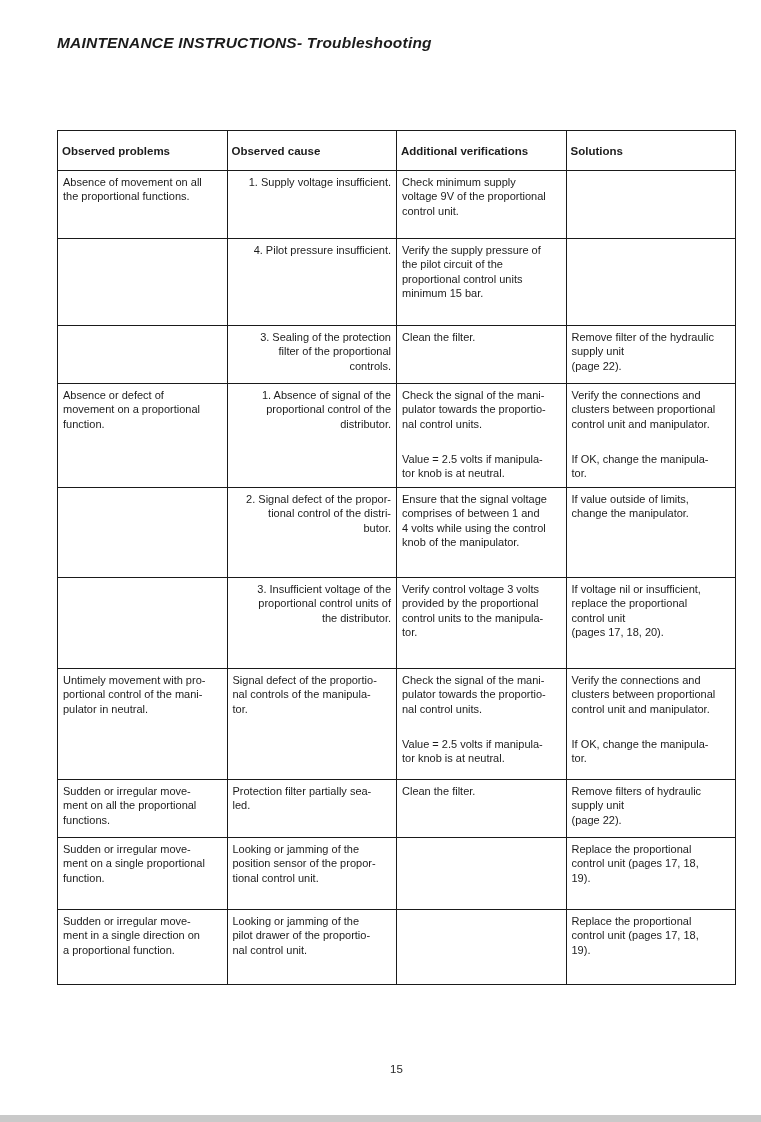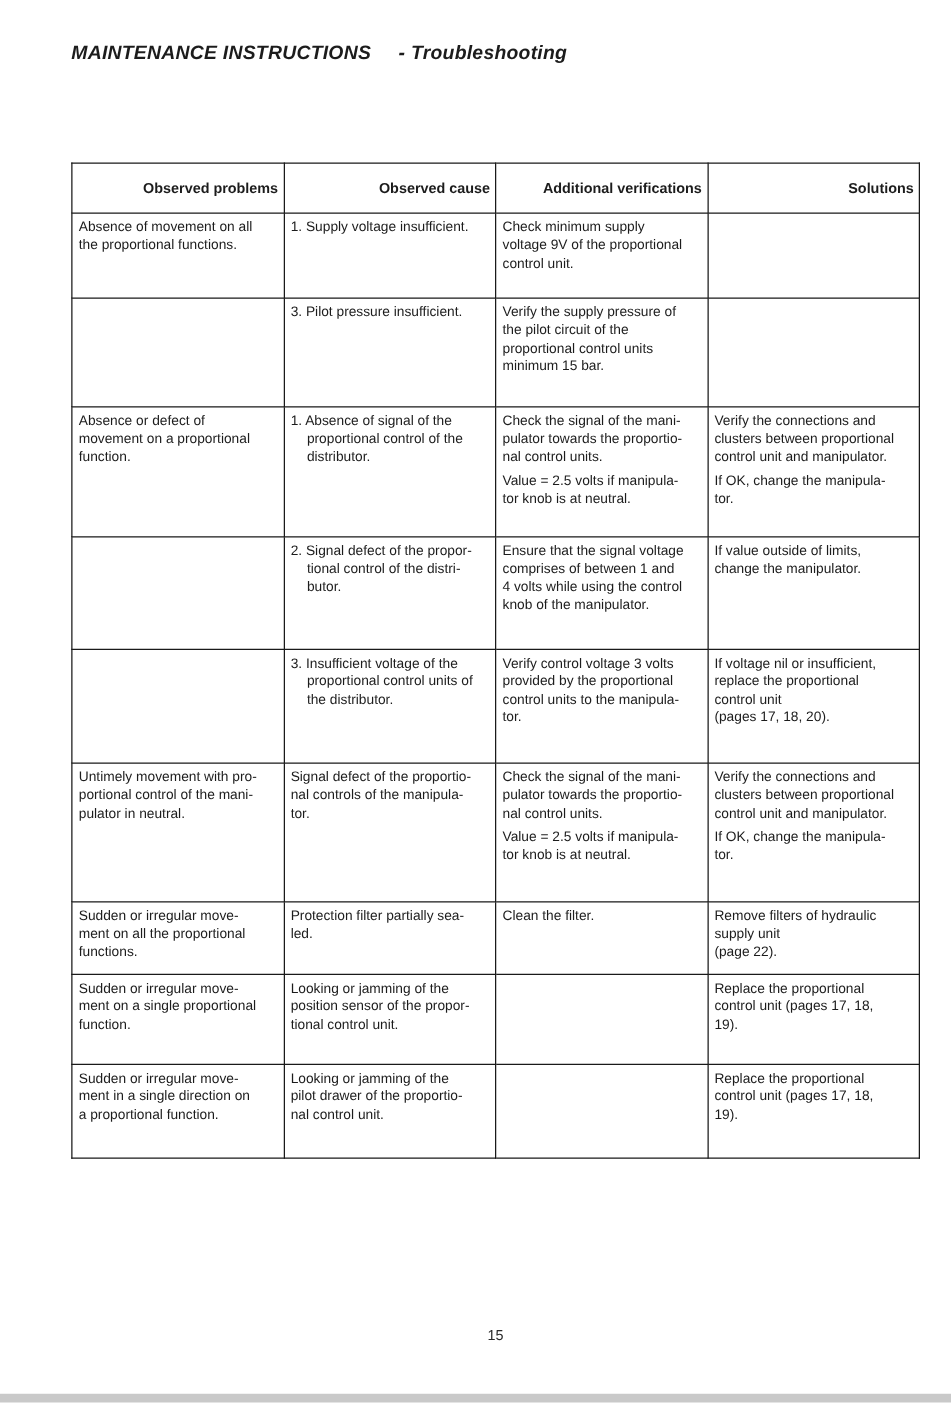"- Troubleshooting" .doc-title .subtitle { margin-left: 22px -> none }
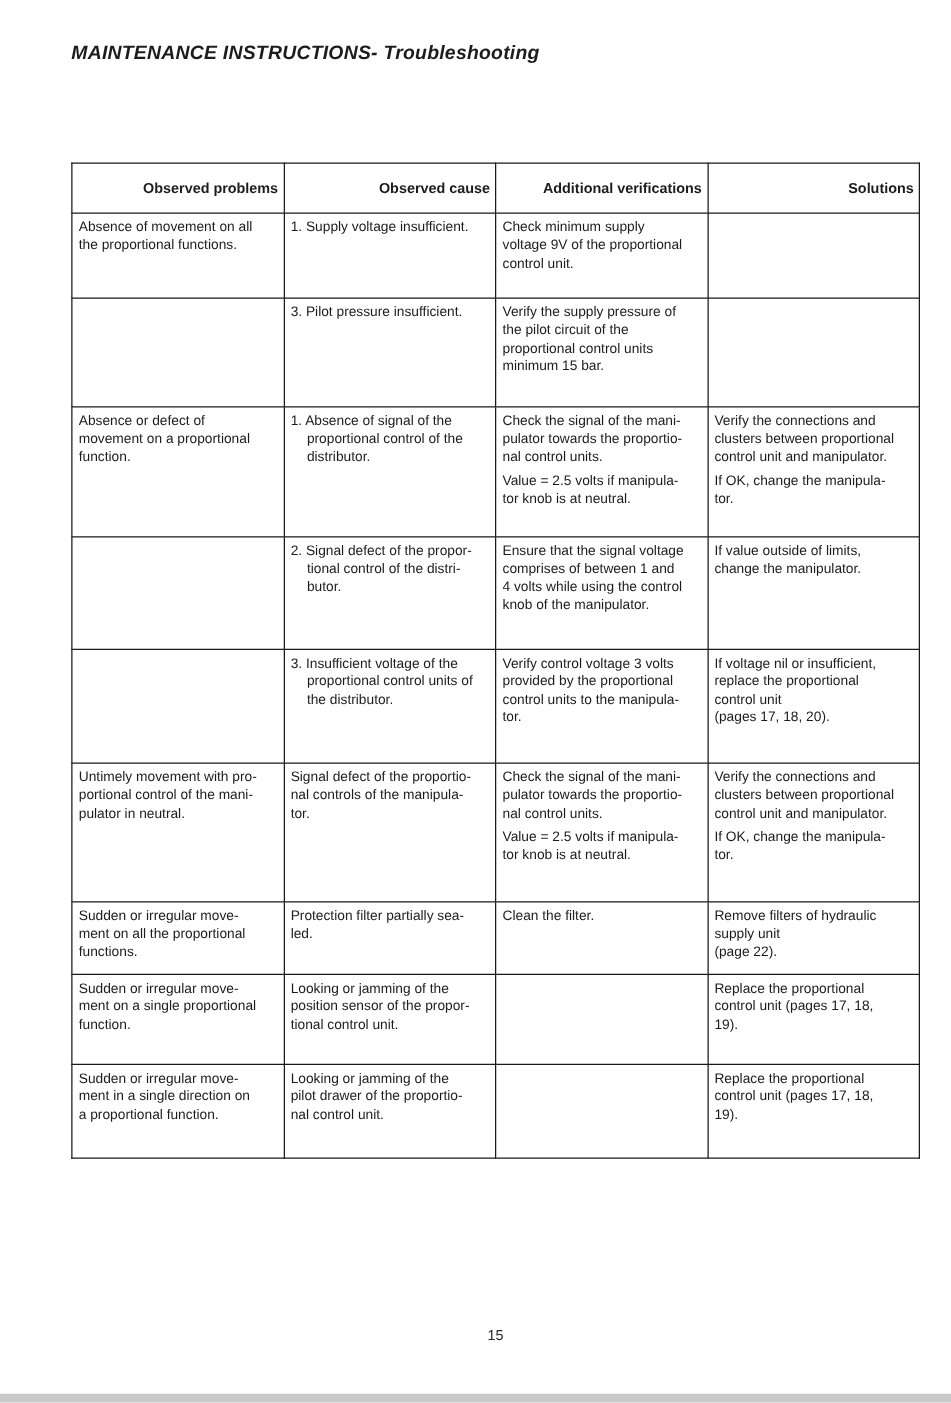"Observed problems" .ts-table th { text-align: right -> left }
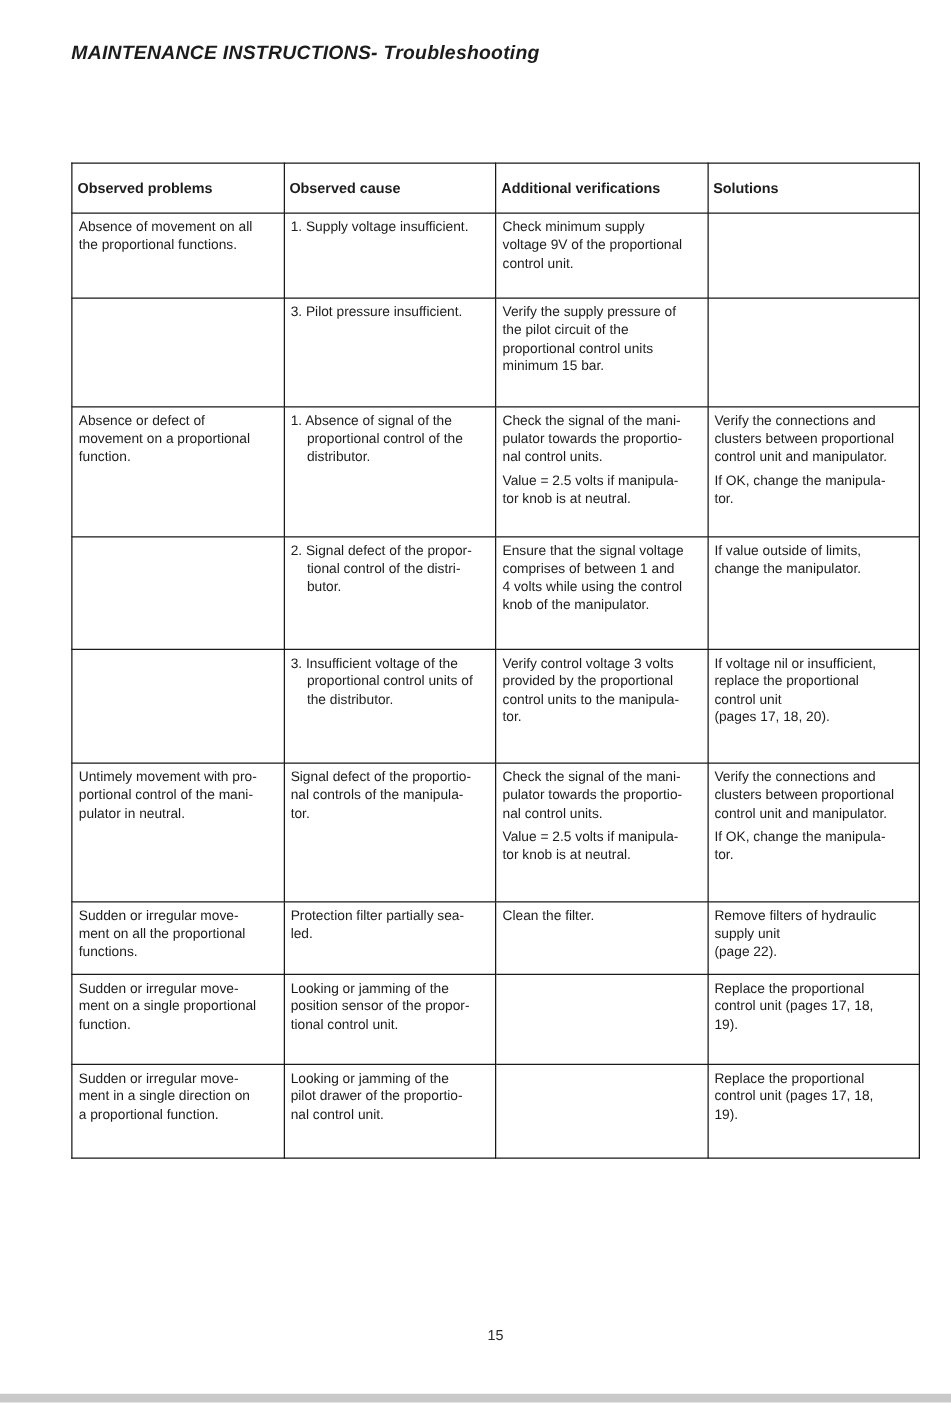"1. Supply voltage insufficient." .hang { text-align: none -> right }
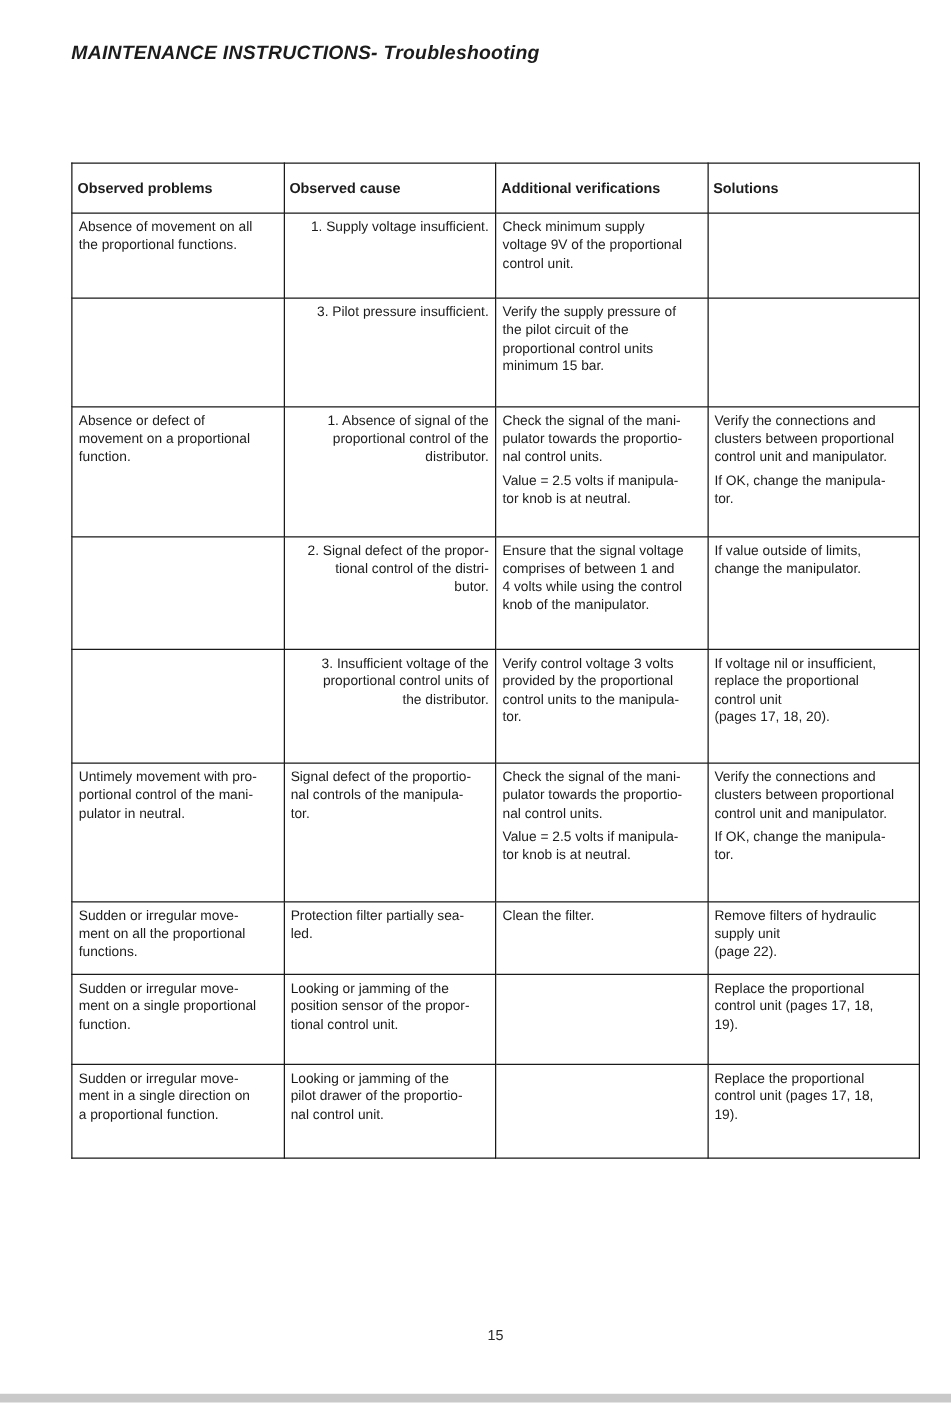"3. Pilot pressure insufficient." div.p { text: 3 -> 4 }
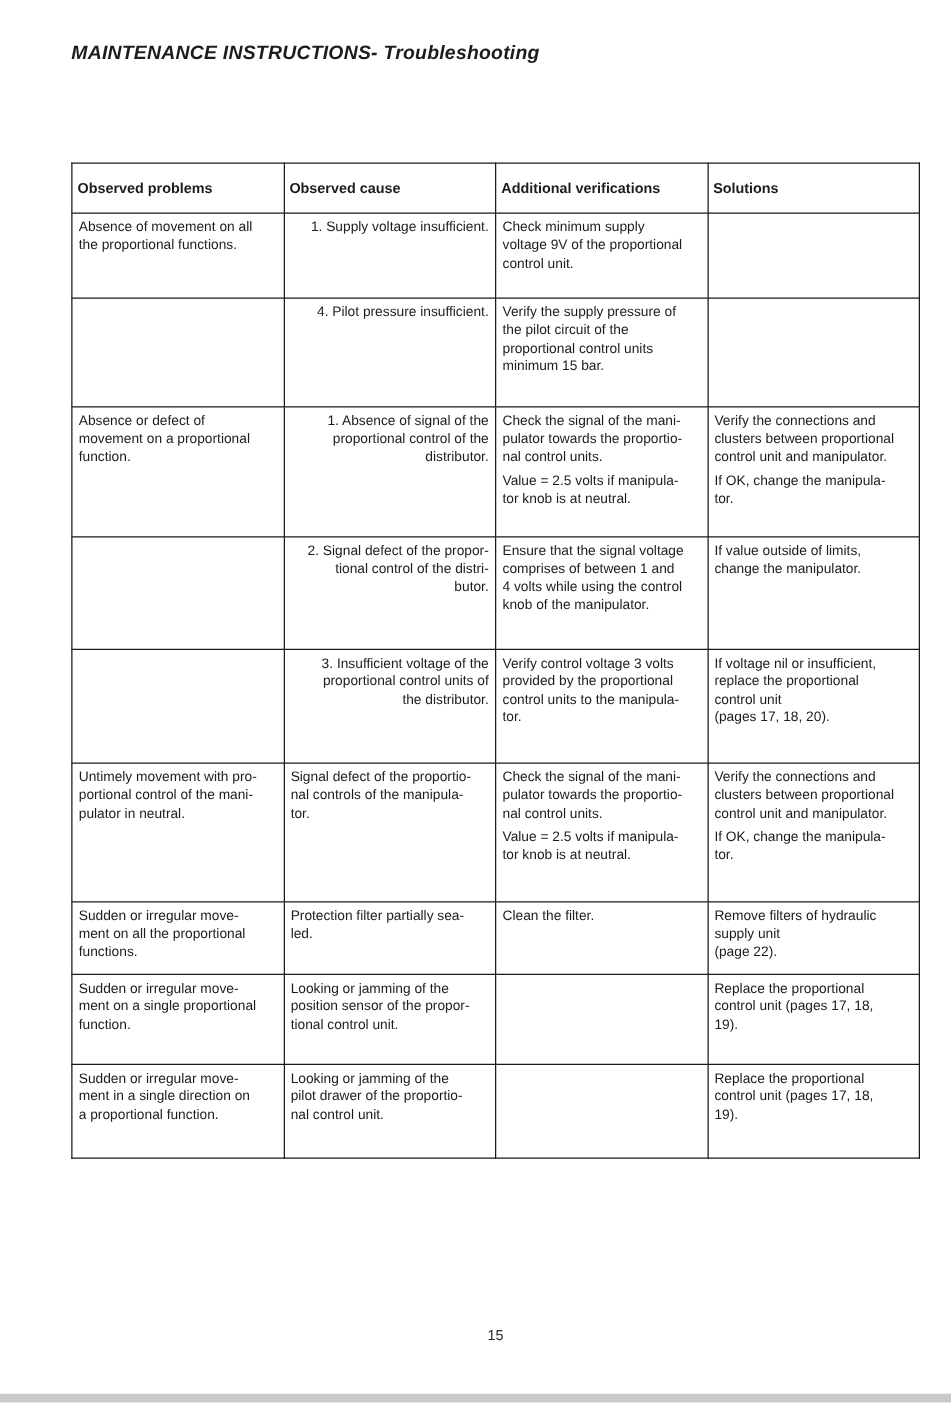"3. Sealing of the protection" tr.h58 { html: none -> <tr> <td> <div></div> </td> <td> <div>3. Sealing of the protection filter of the proportional controls.</div> </td> <td> <div>Clean the filter.</div> </td> <td> <div>Remove filter of the hydraulic supply unit (page 22).</div> </td> </tr> }
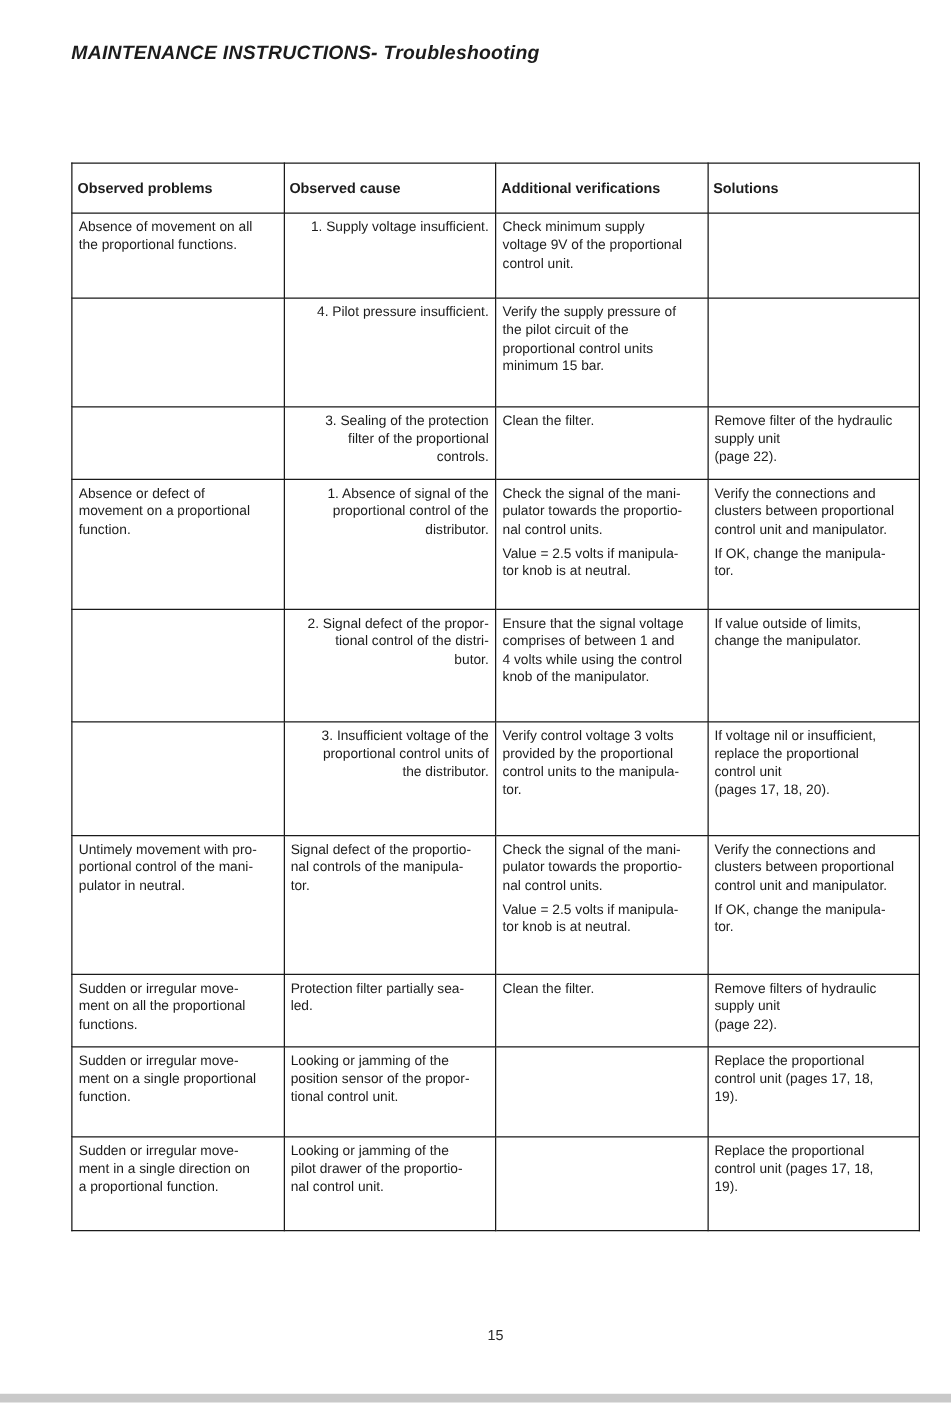"Value = 2.5 volts if" .p2 { margin-top: 5px -> 21px }
